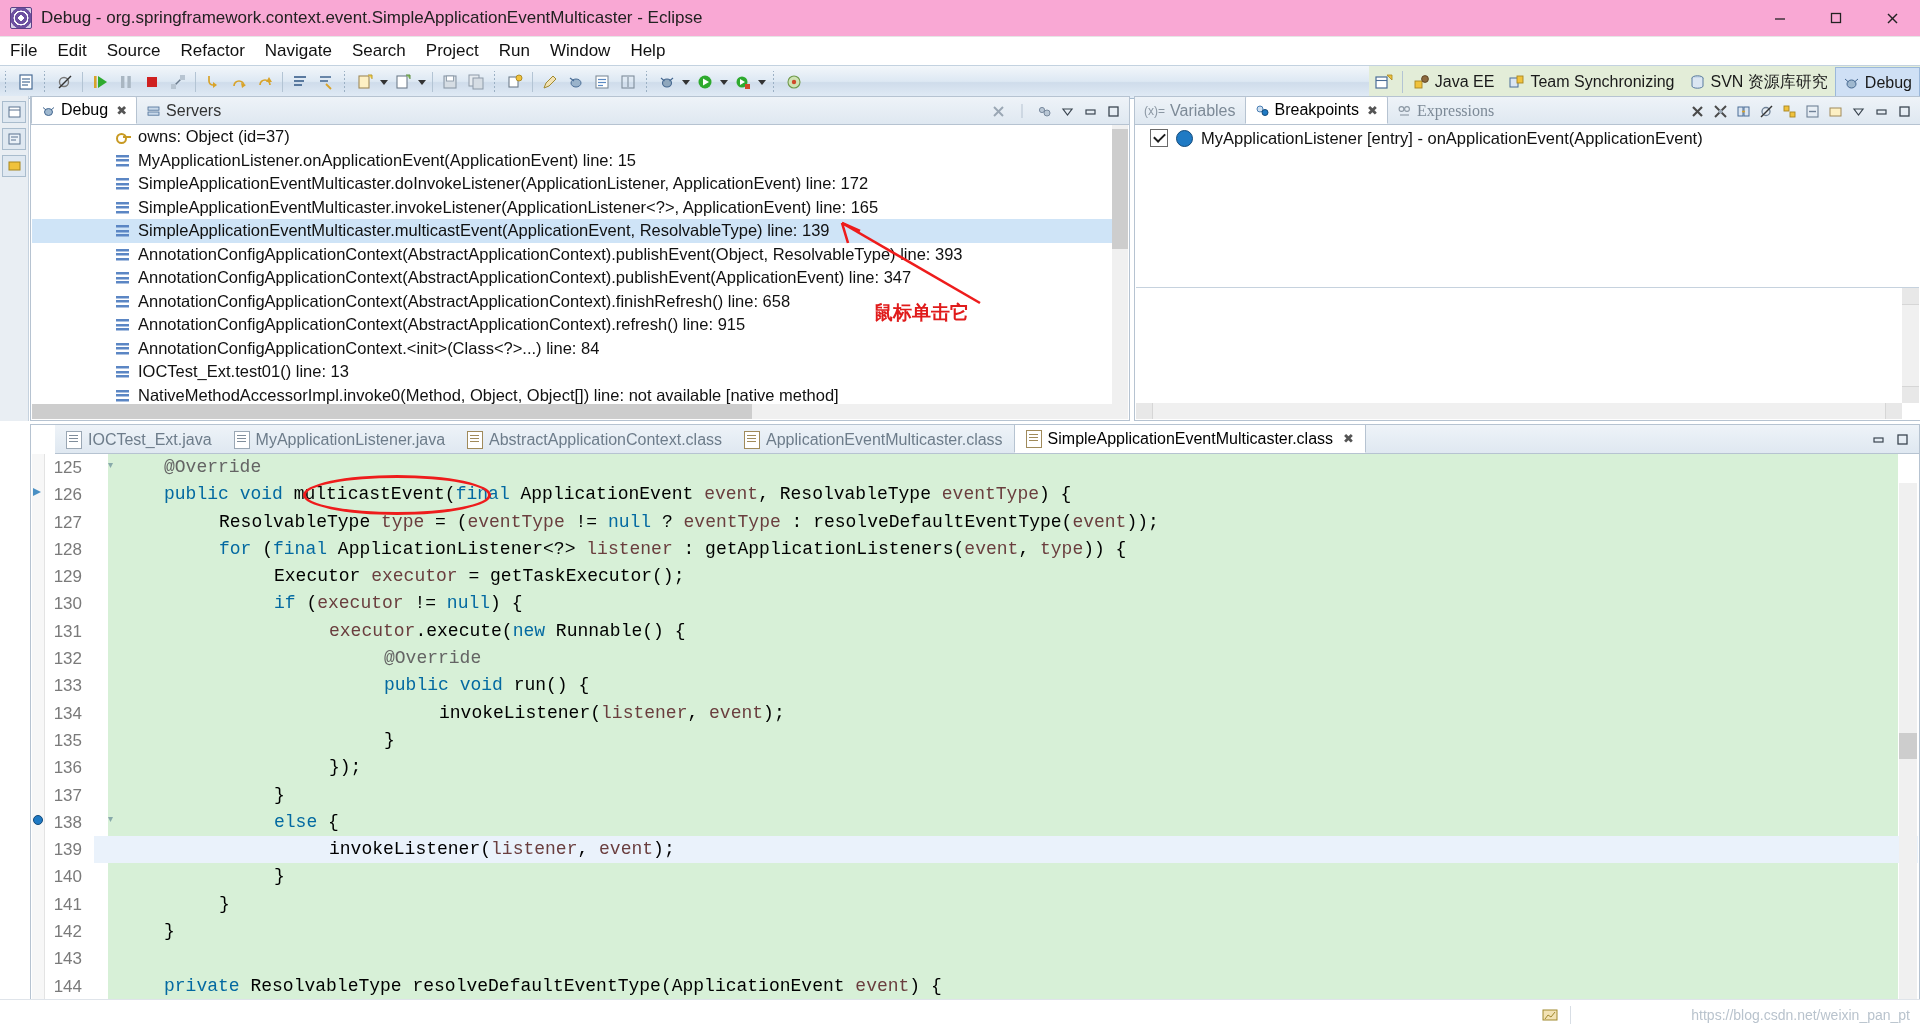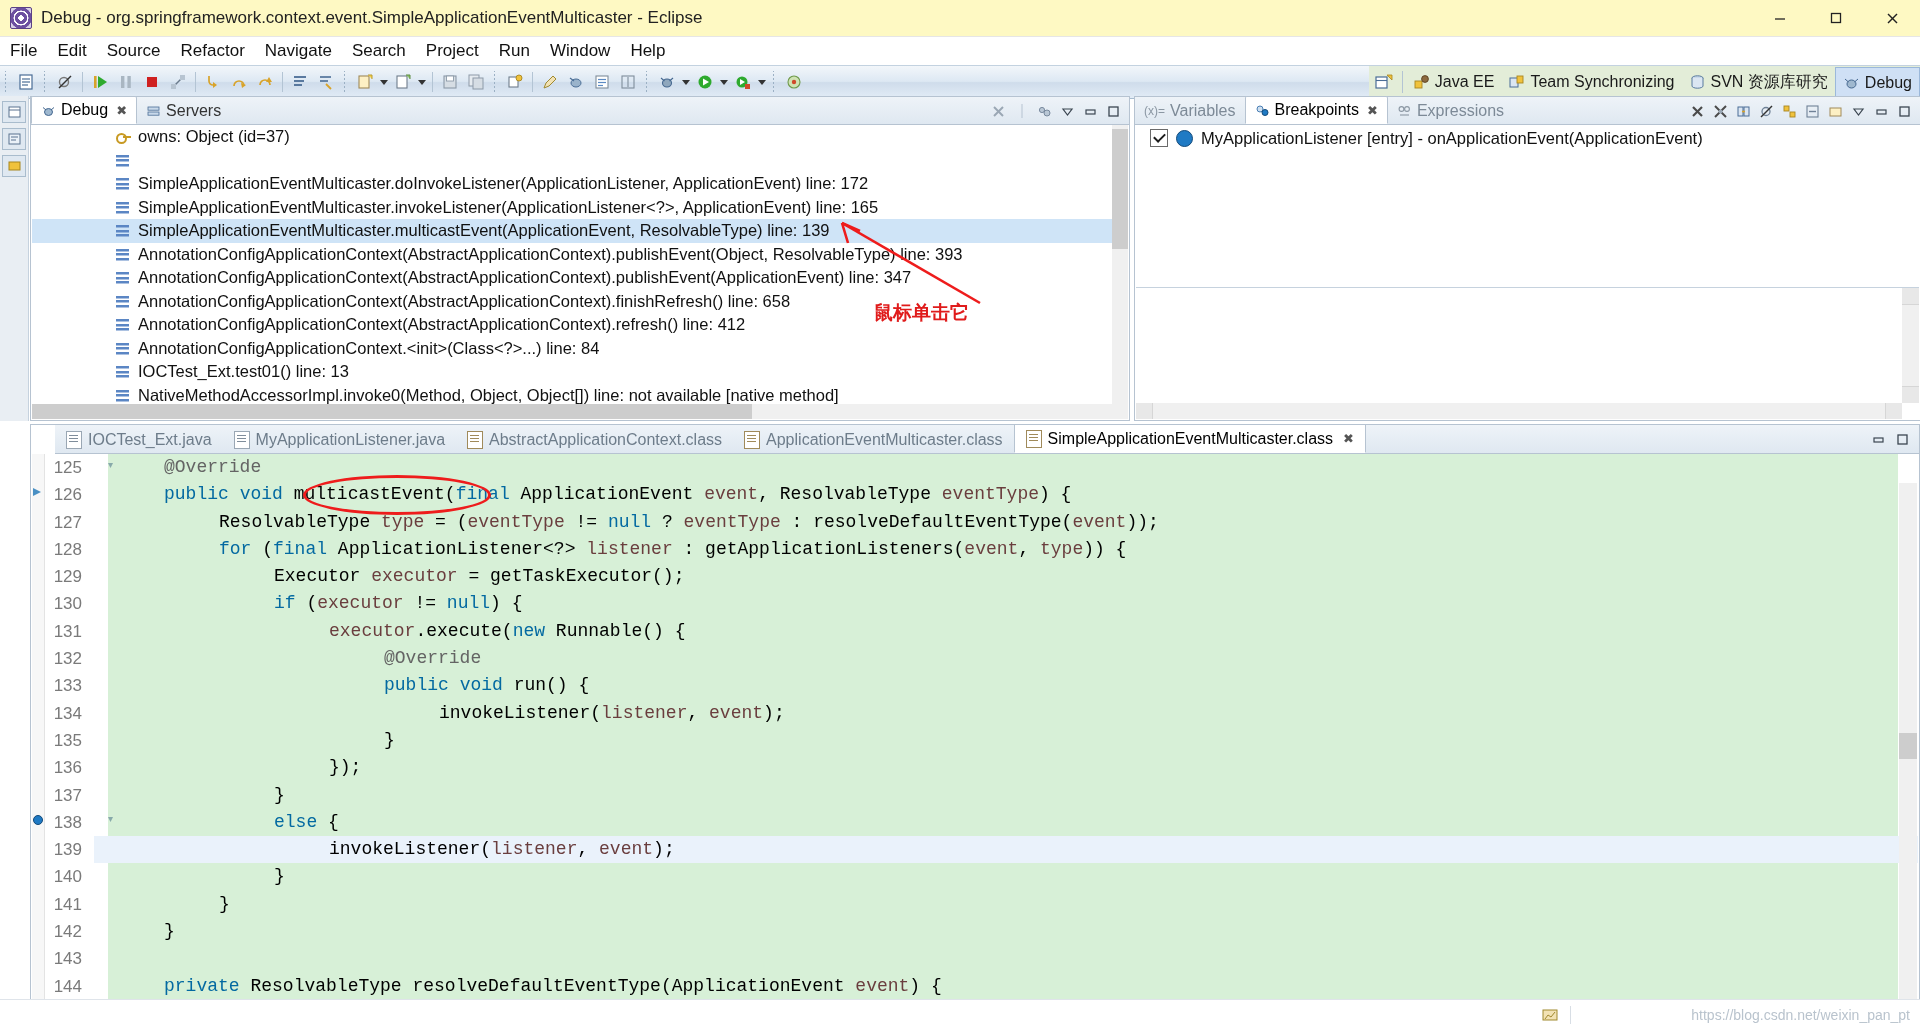"Debug -" .titlebar { background: #fef9c3 -> #f9a8d4 }
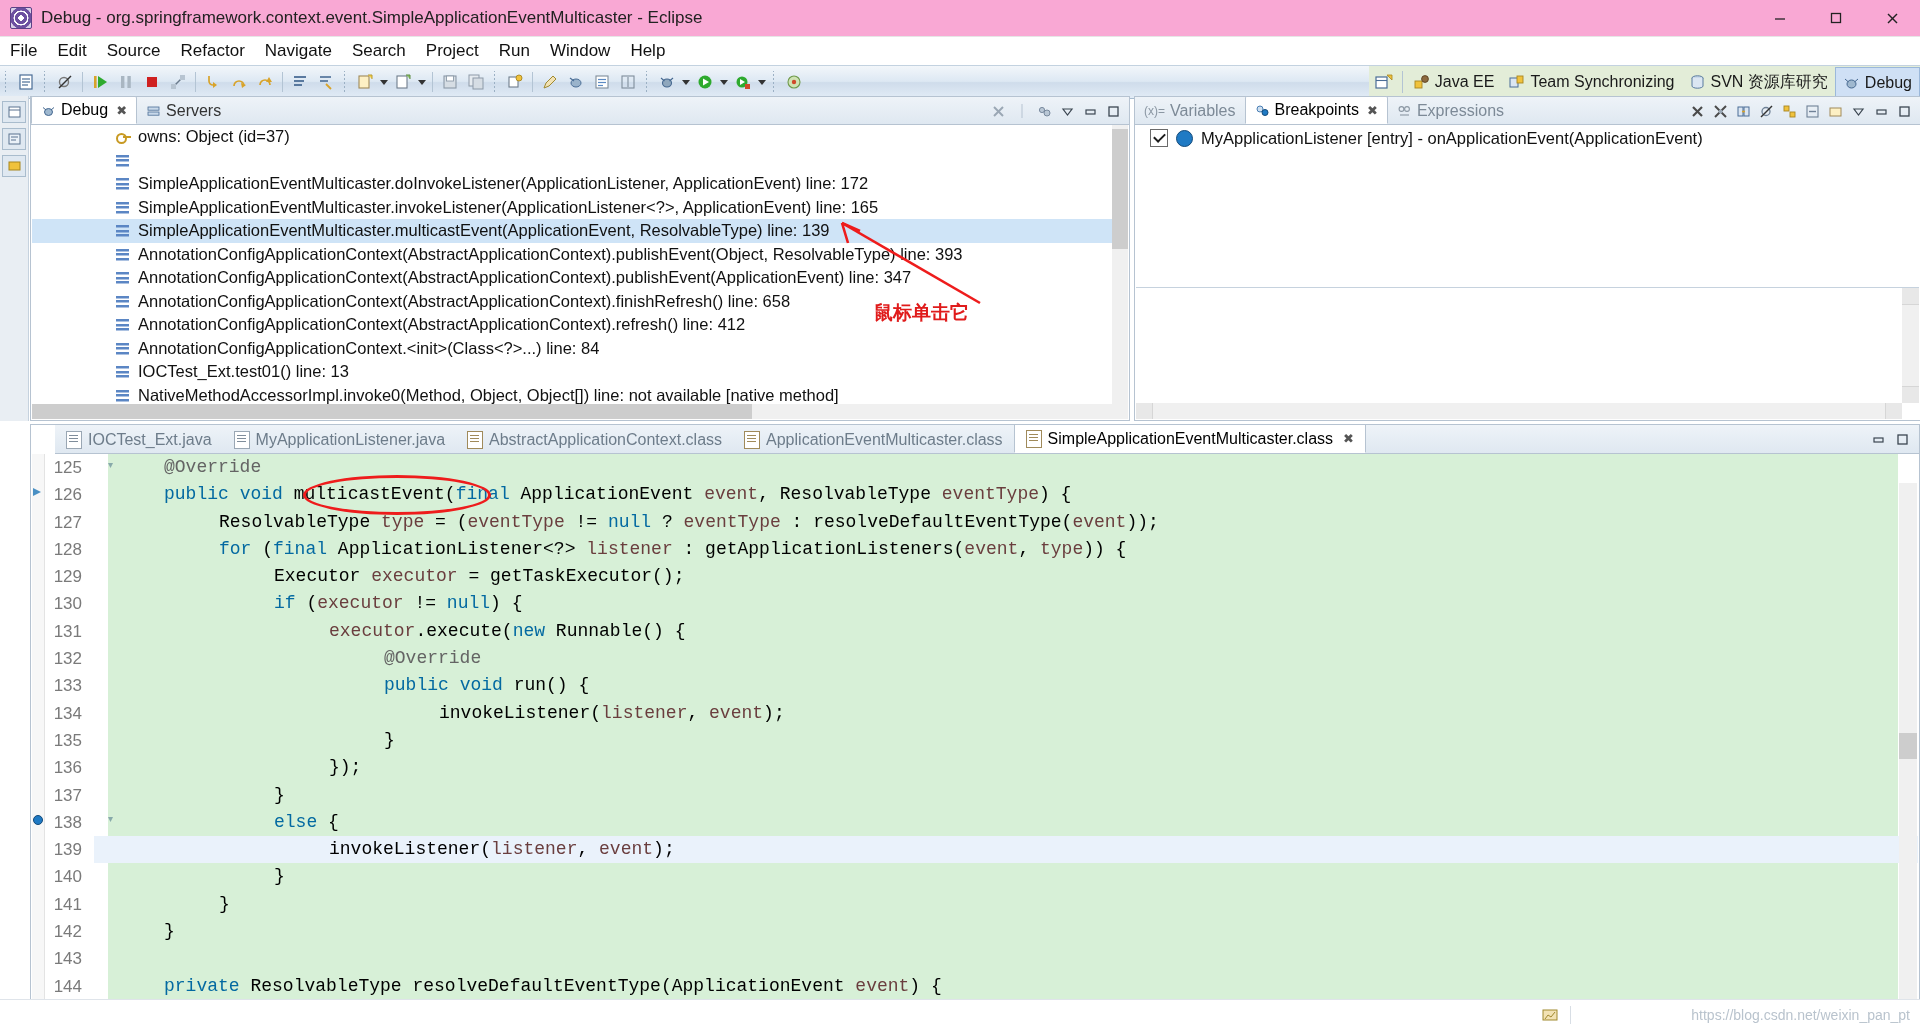"Expressions" span { font-family: none -> Liberation Serif, serif }
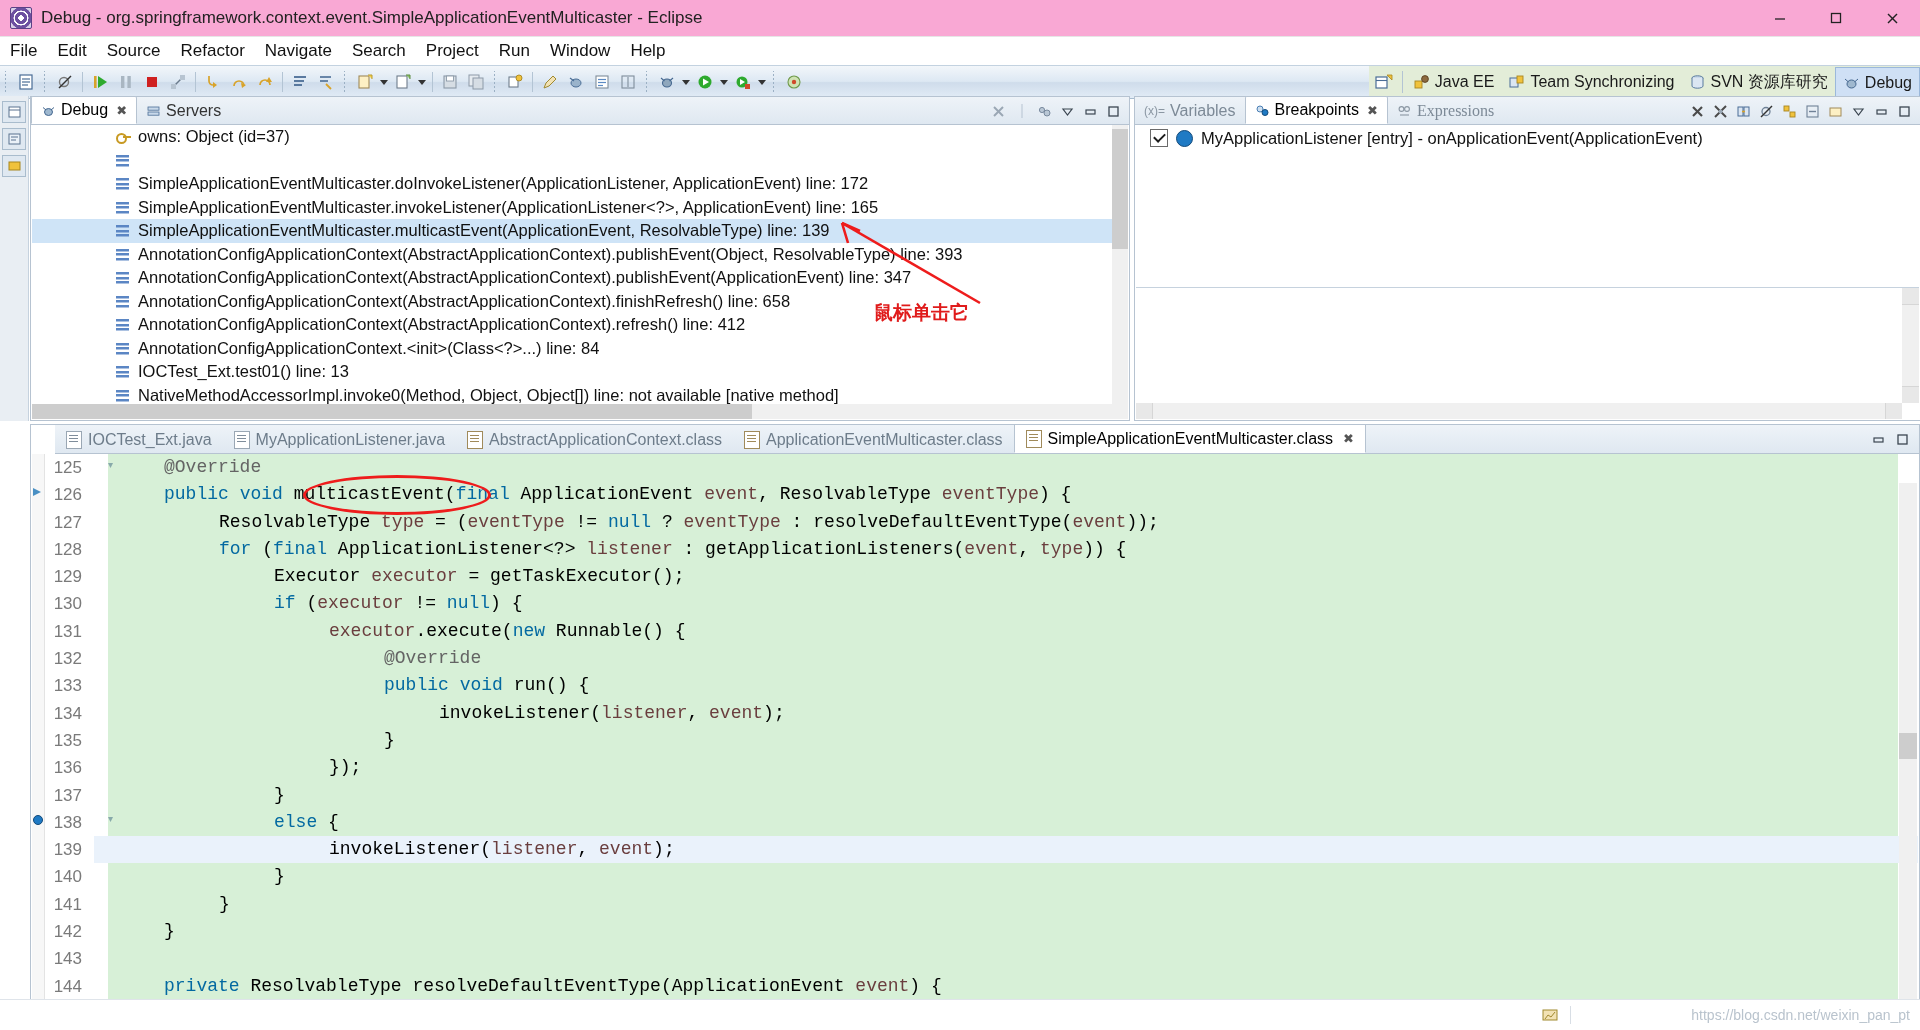"MyApplicationListener.onApplicationEvent" span { html: none -> <span>MyApplicationListener.onApplicationEvent(ApplicationEvent) line: 15</span> }
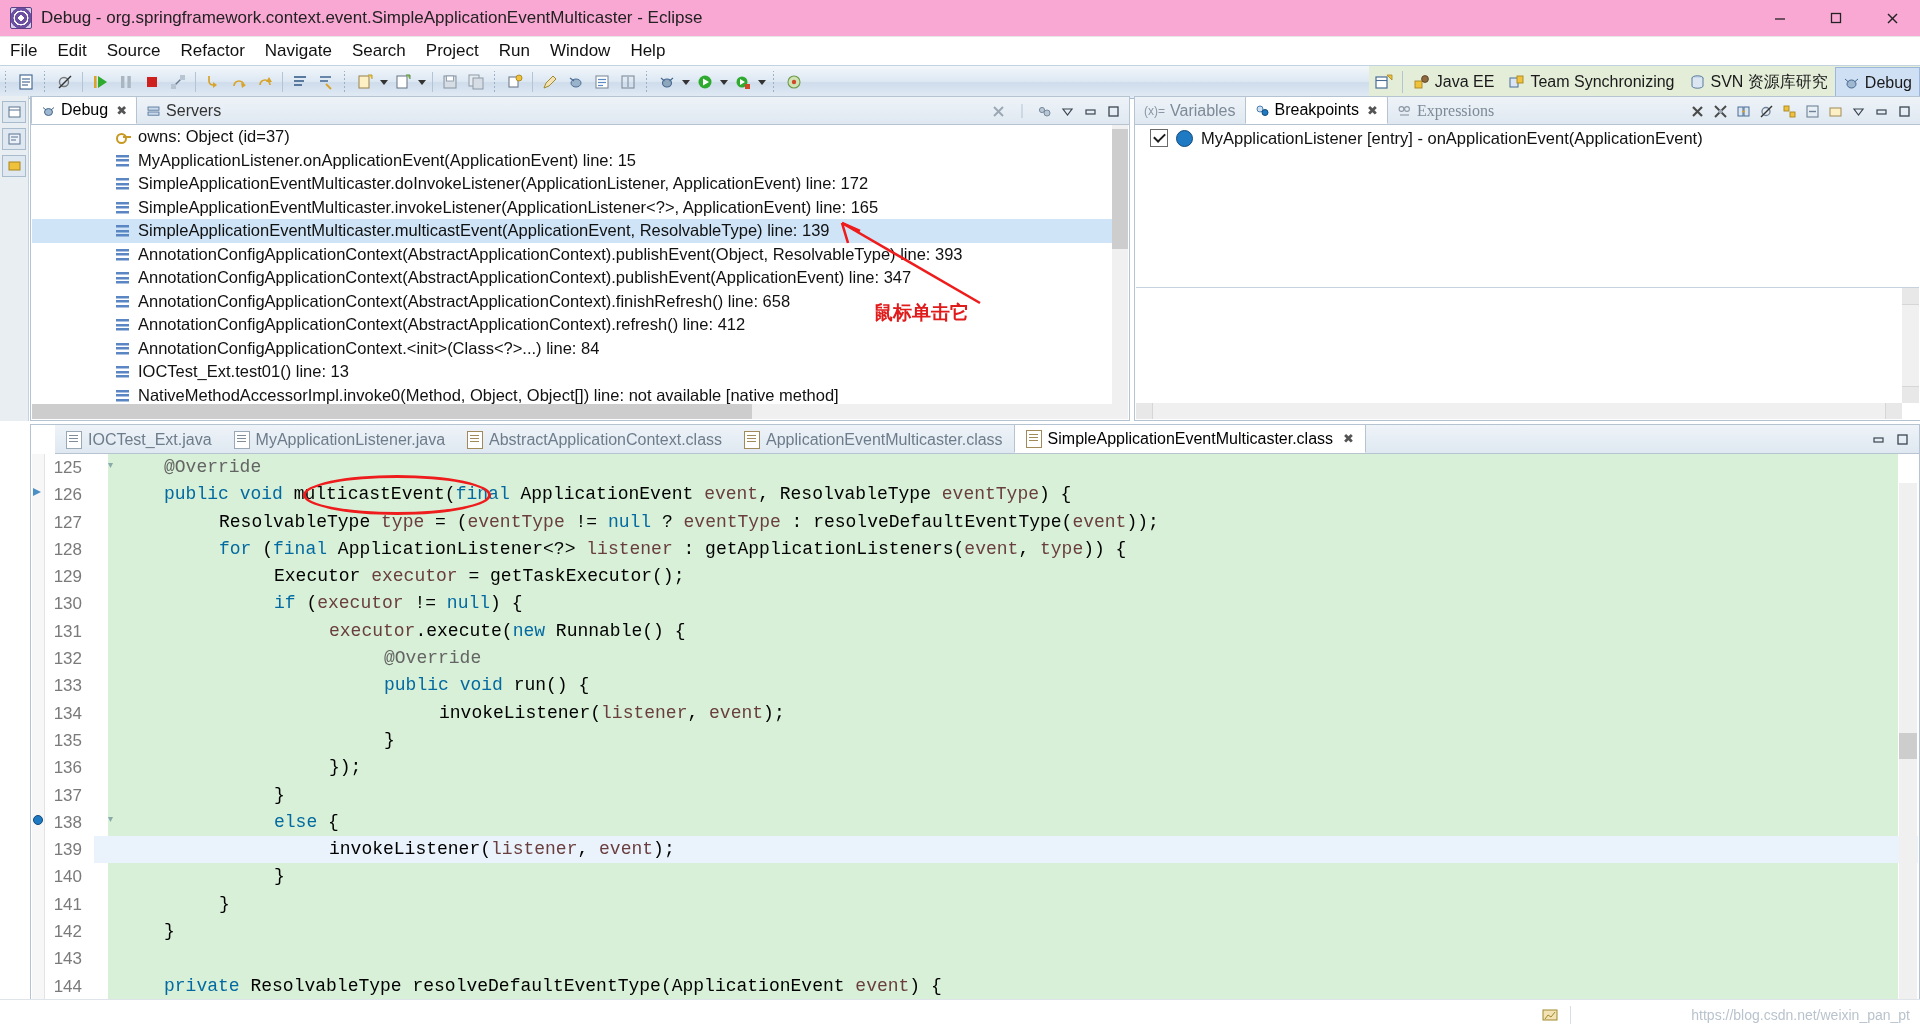"AnnotationConfigApplicationContext(AbstractApplicationContext).r" span { text: 412 -> 915 }
